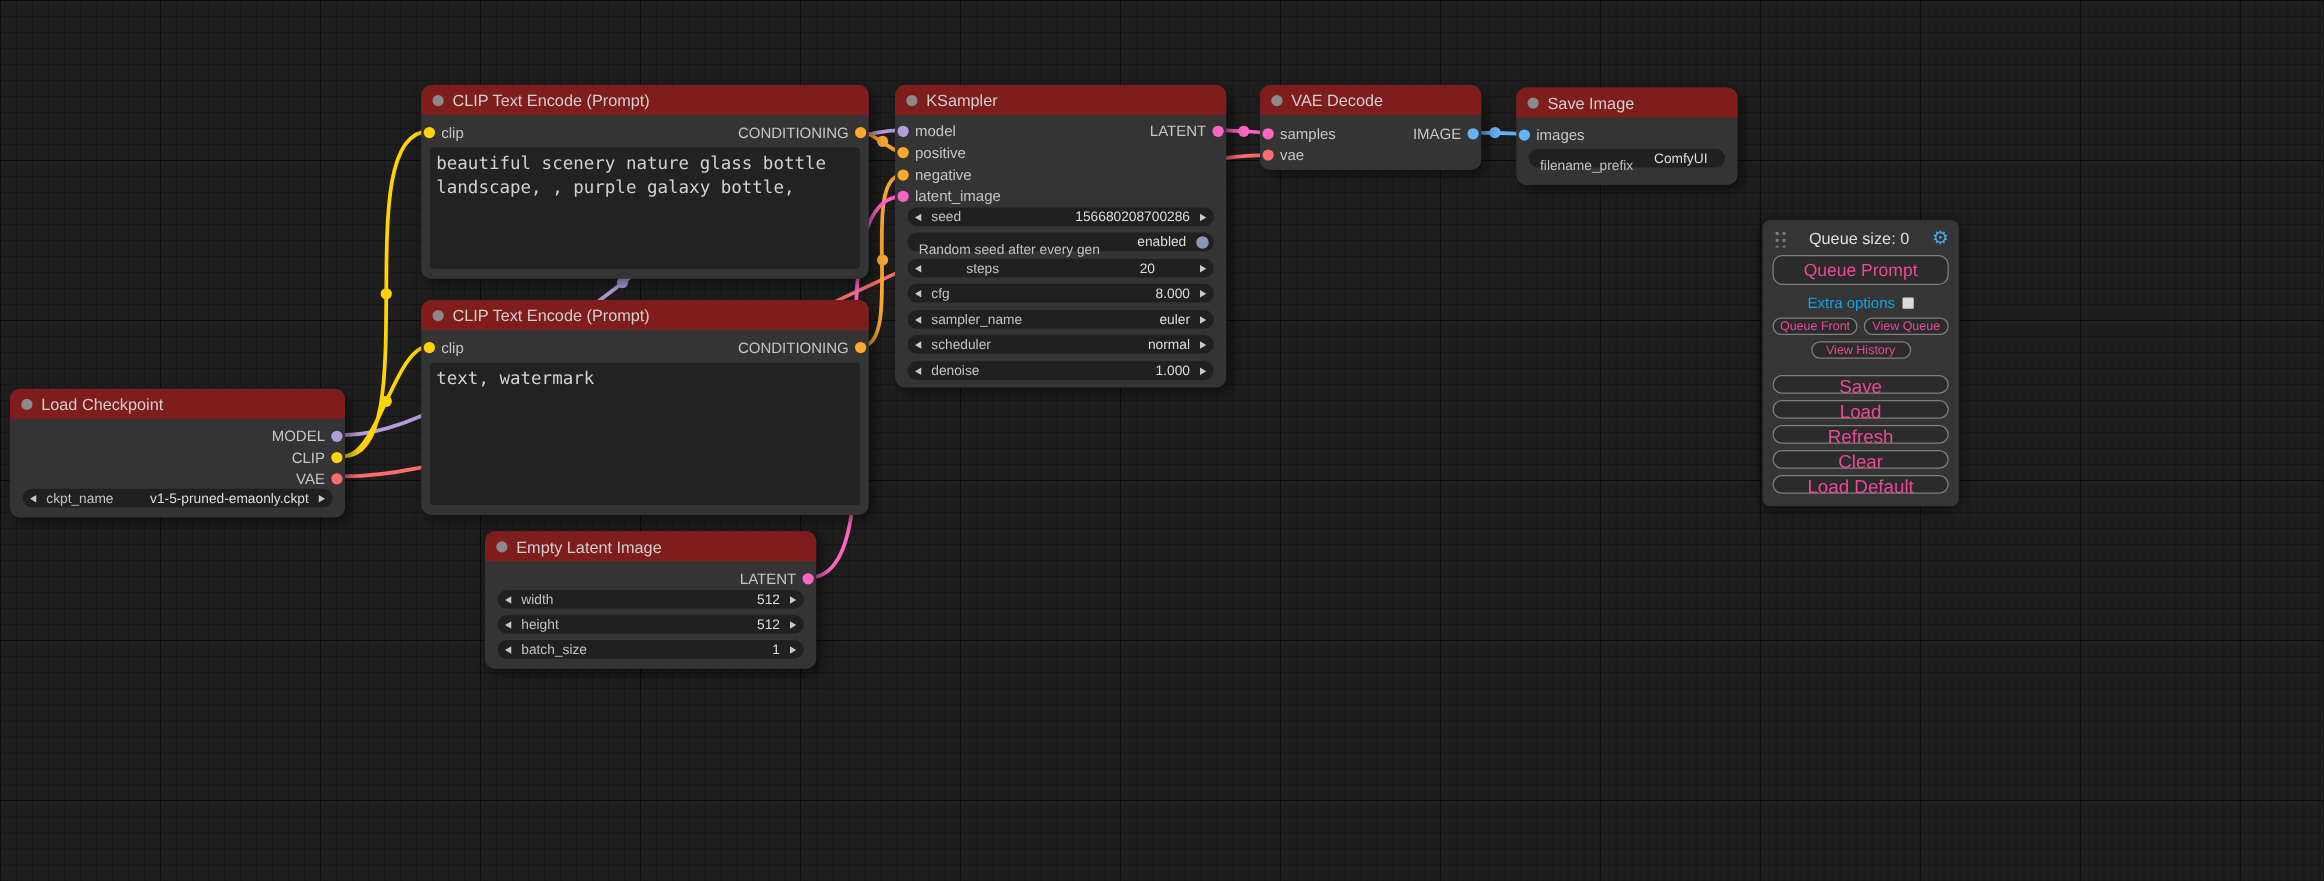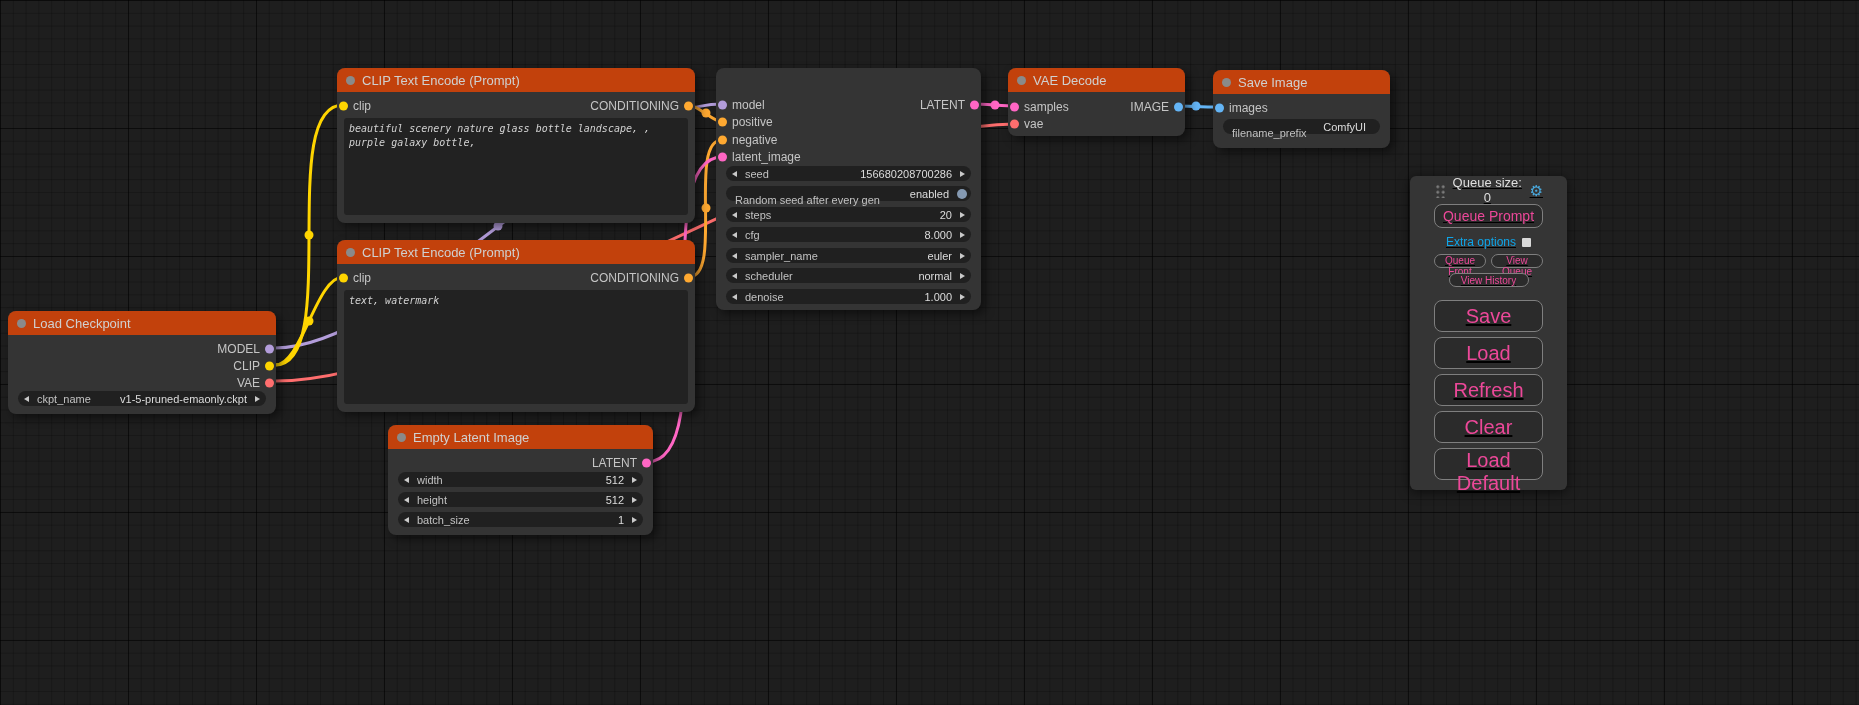"CLIP Text Encode (Prompt)" .ntitle { background: #c2410c -> #7f1d1d }
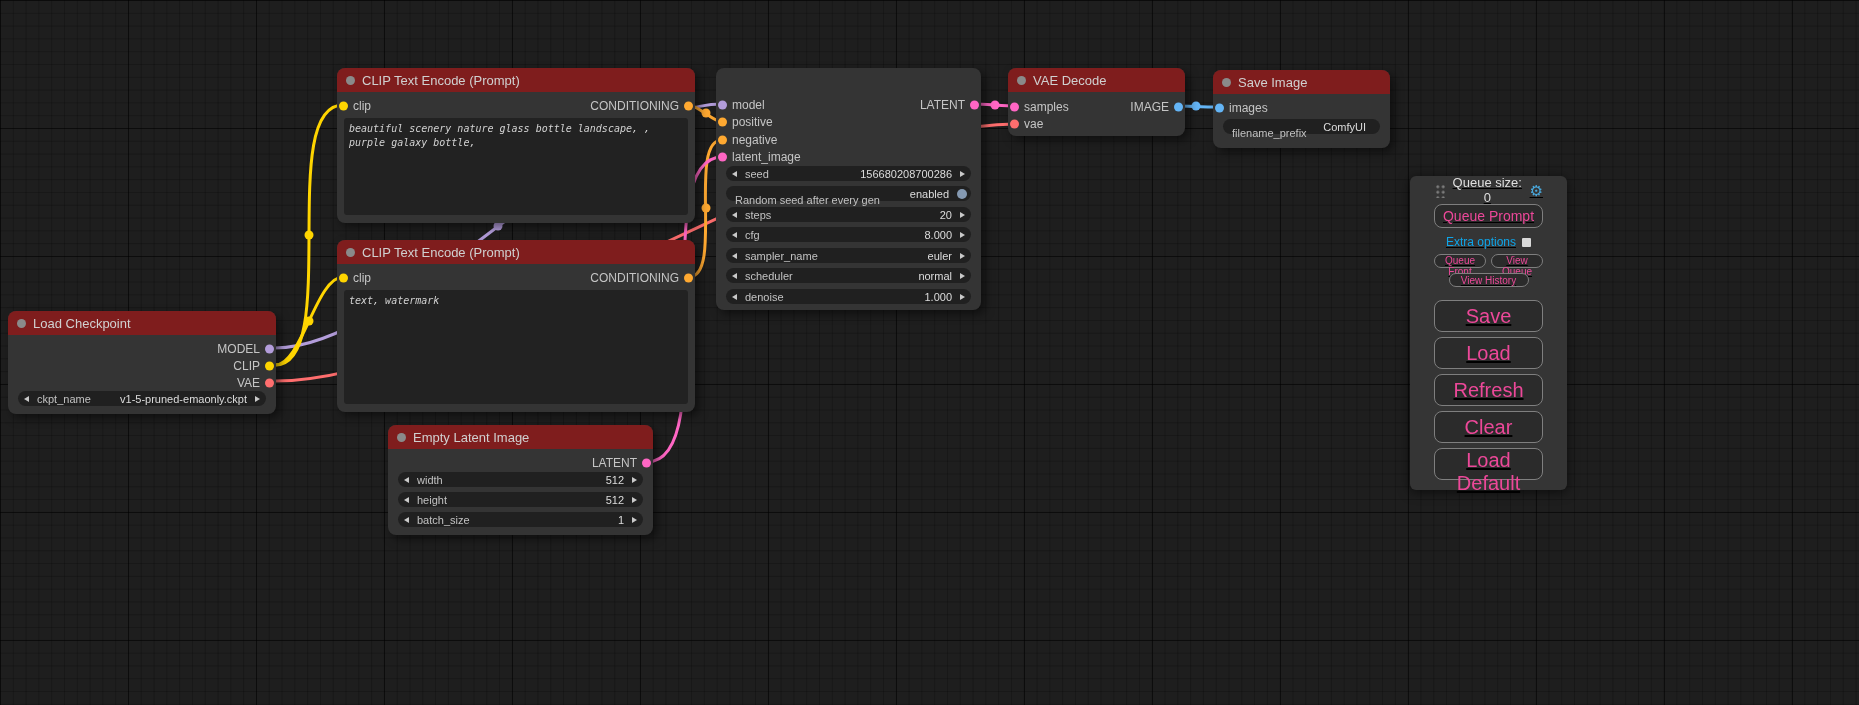"KSampler" div.ntitle { html: none -> <div> <span></span> <span>KSampler</span> </div> }
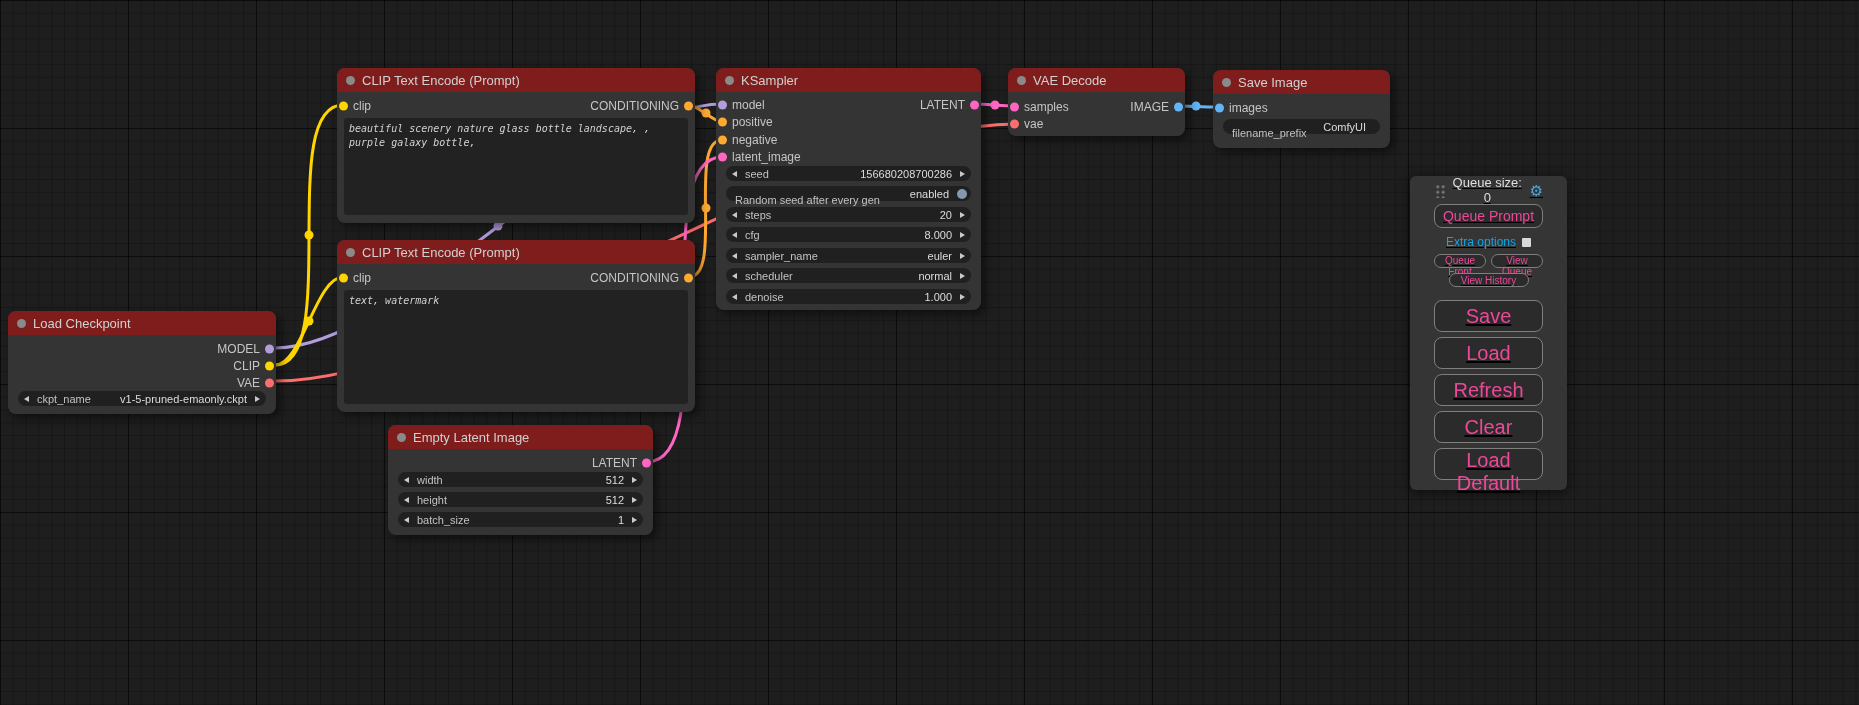"beautiful scenery nature glass bottle" .prompt { font-size: 10px -> 14px; font-style: italic -> none }
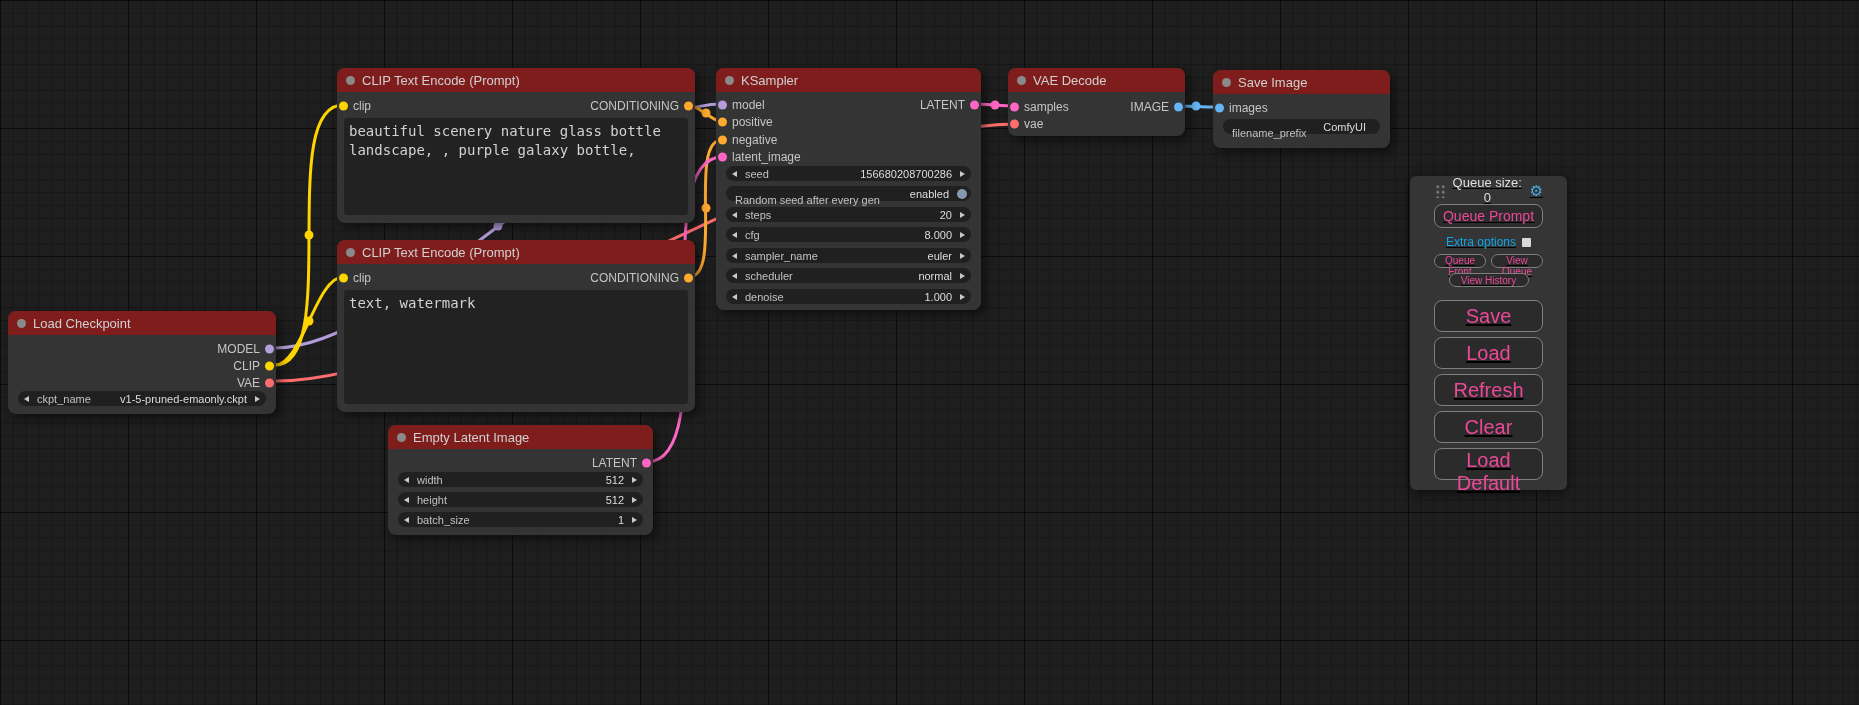"Queue size: 0" #menu { padding: 4px 24px 10px -> 4px 8px 10px; text-decoration: underline -> none }
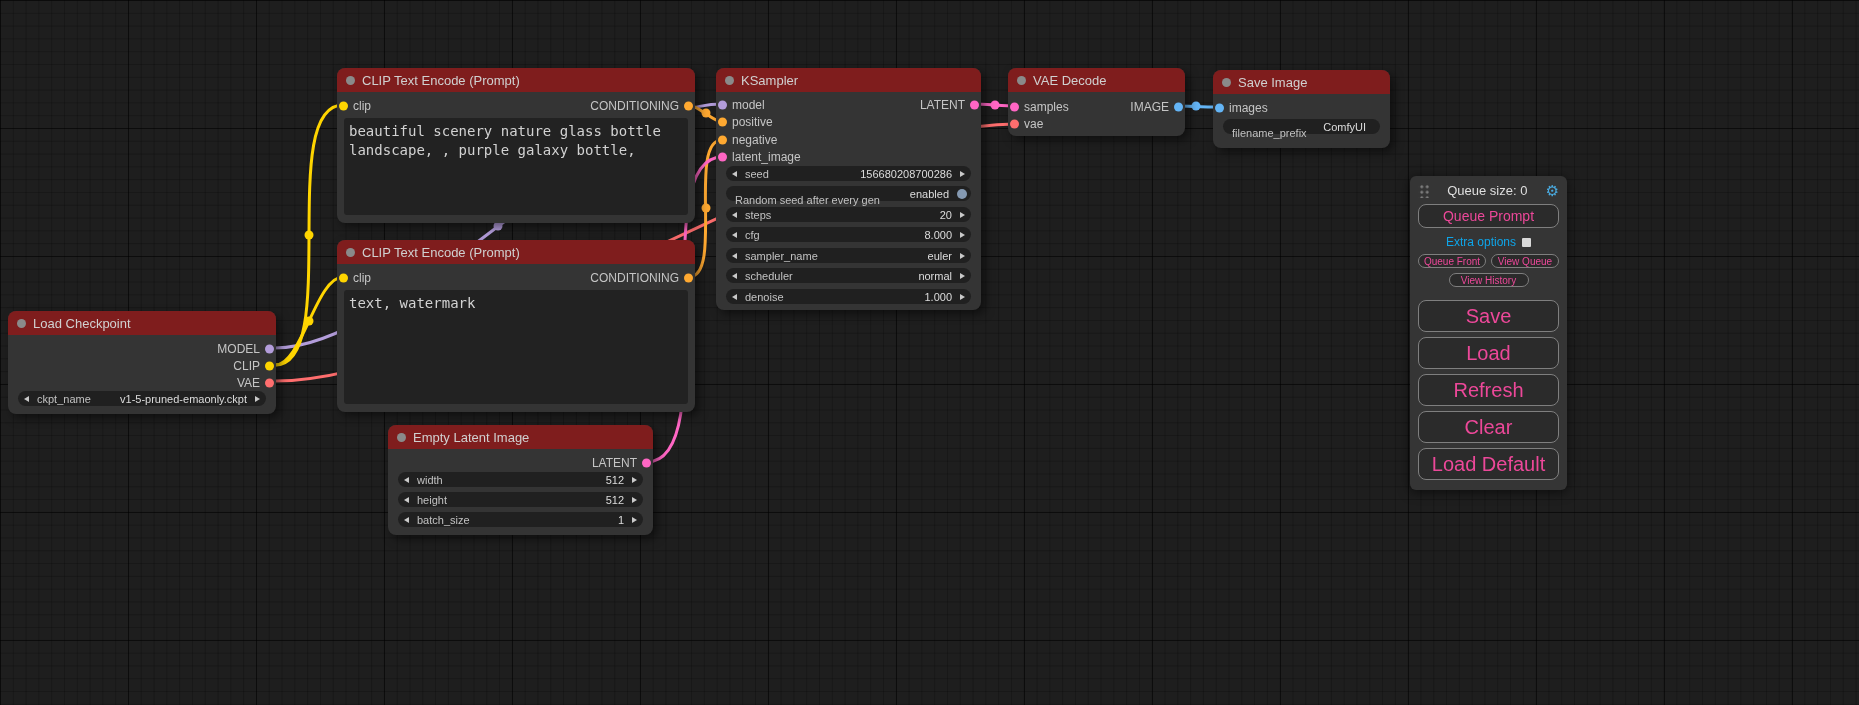"steps" div.widget { gap: none -> 28px }
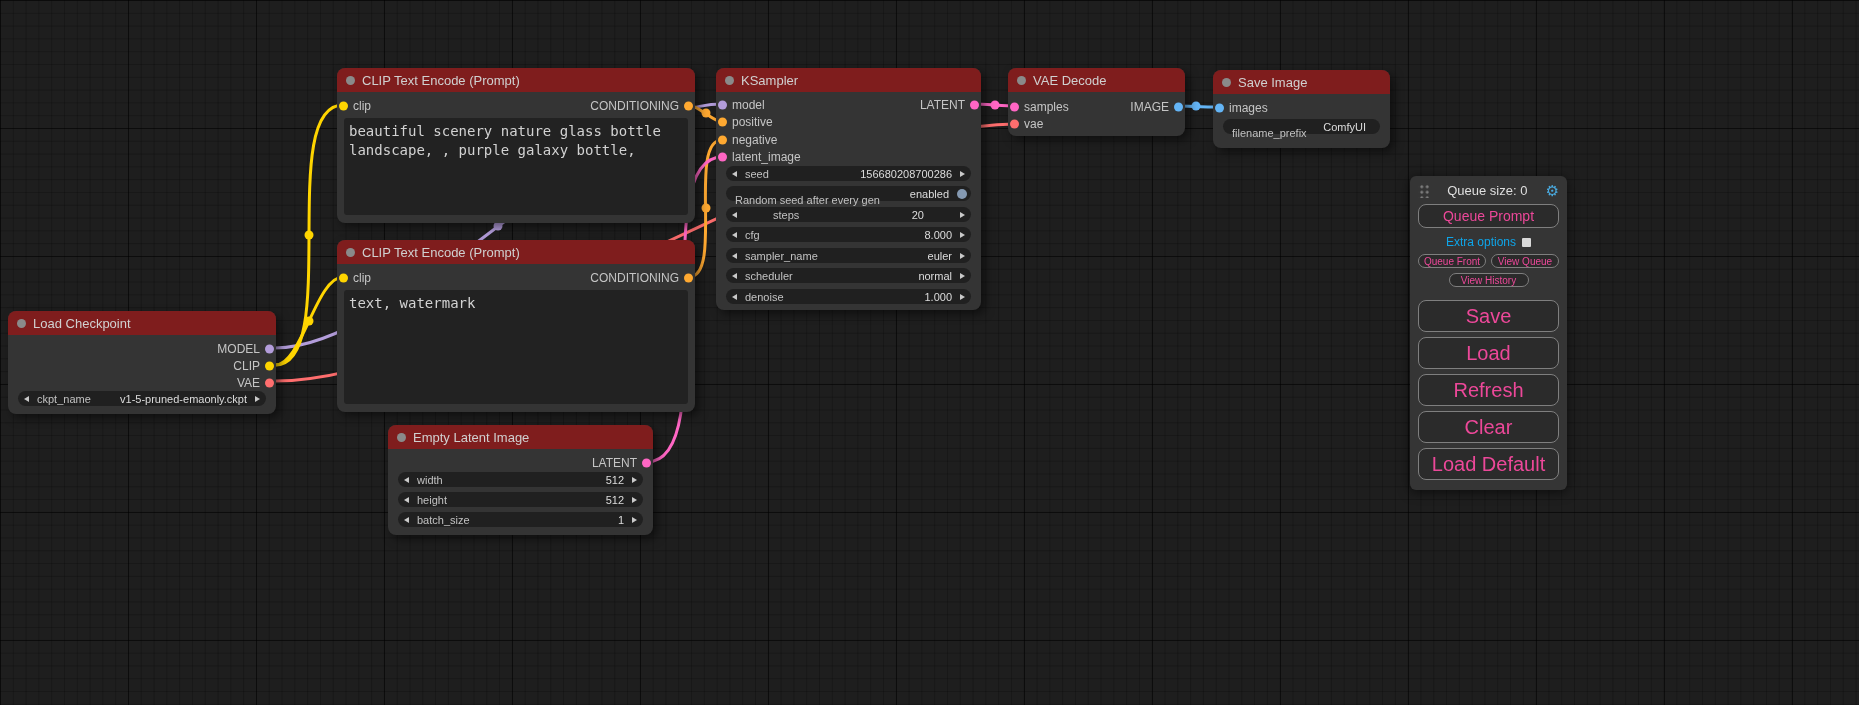"Save" .btn.big { font-size: 20px -> 15px; height: 32px -> 15px }
